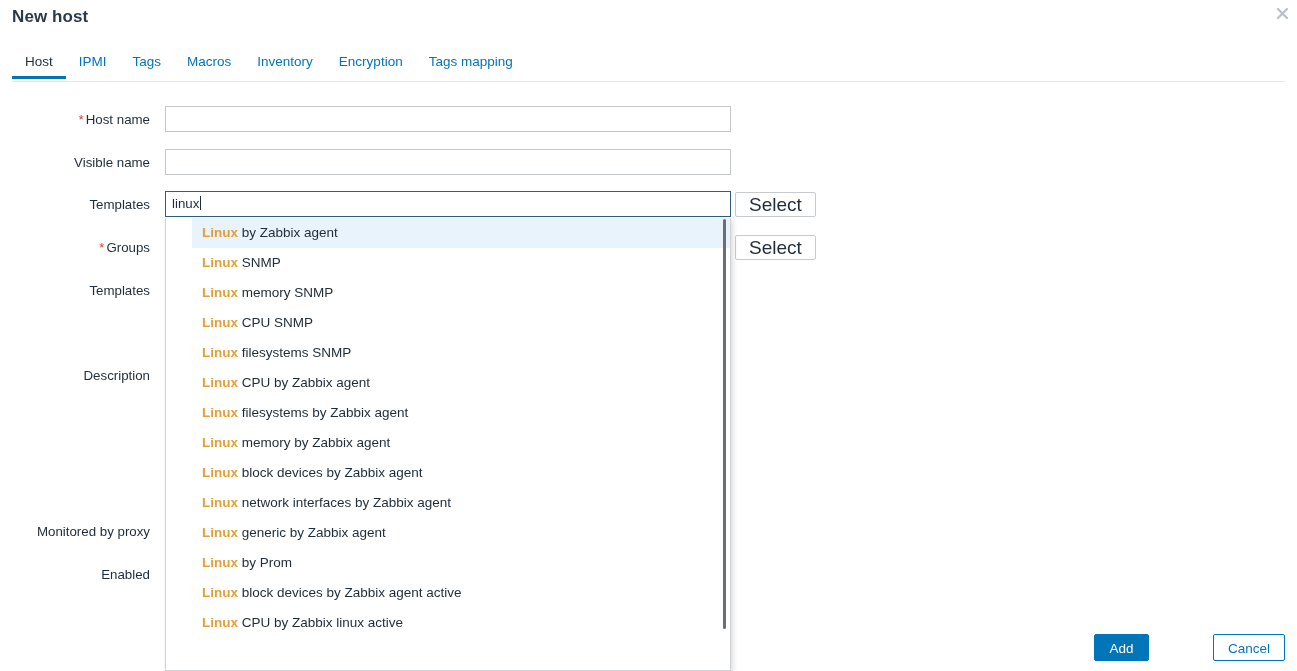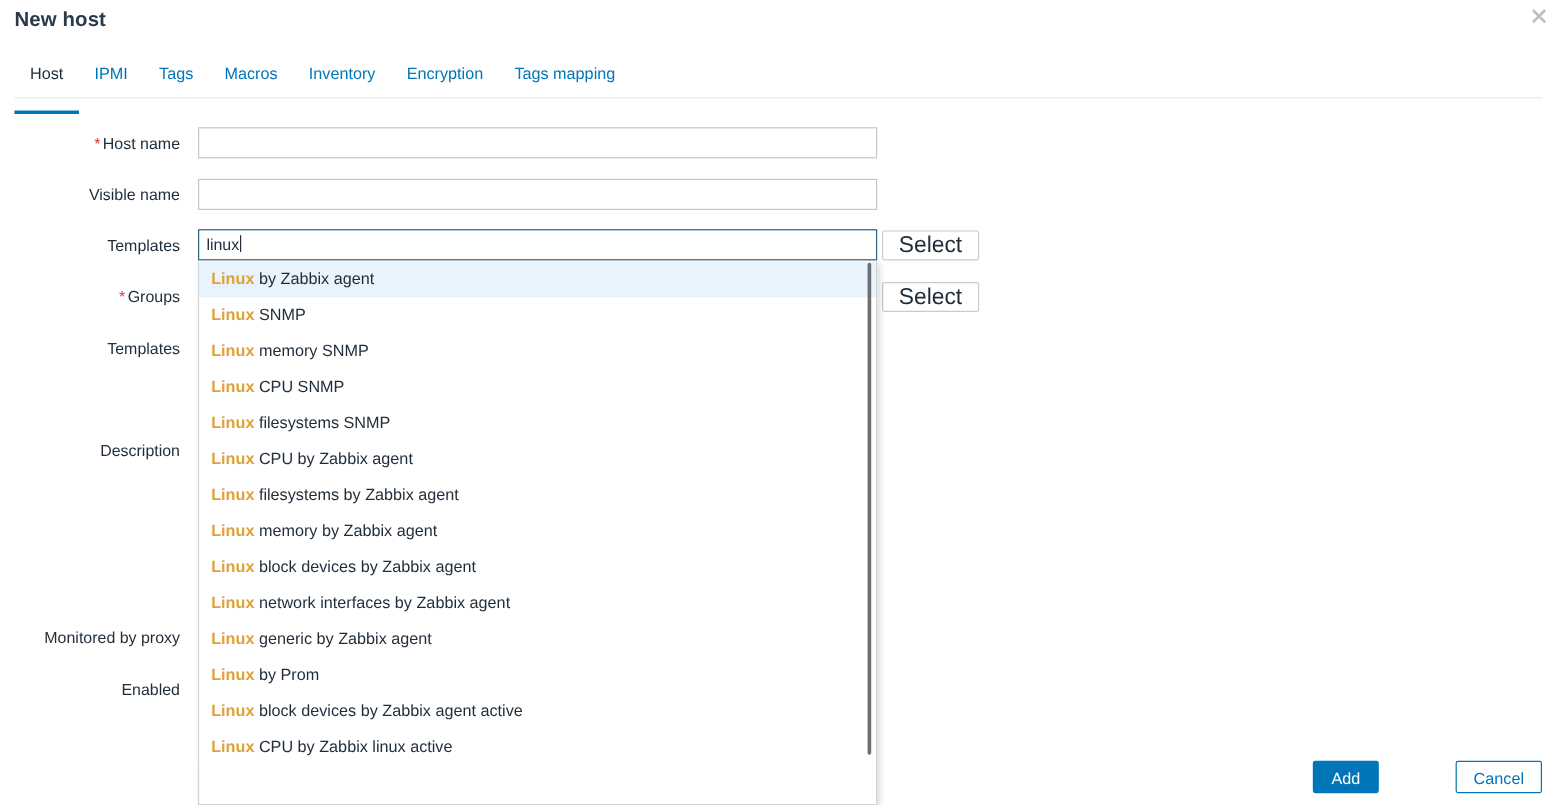"Host" .tab { padding: 2px 13px 25px 13px -> 2px 13px 9px 13px }
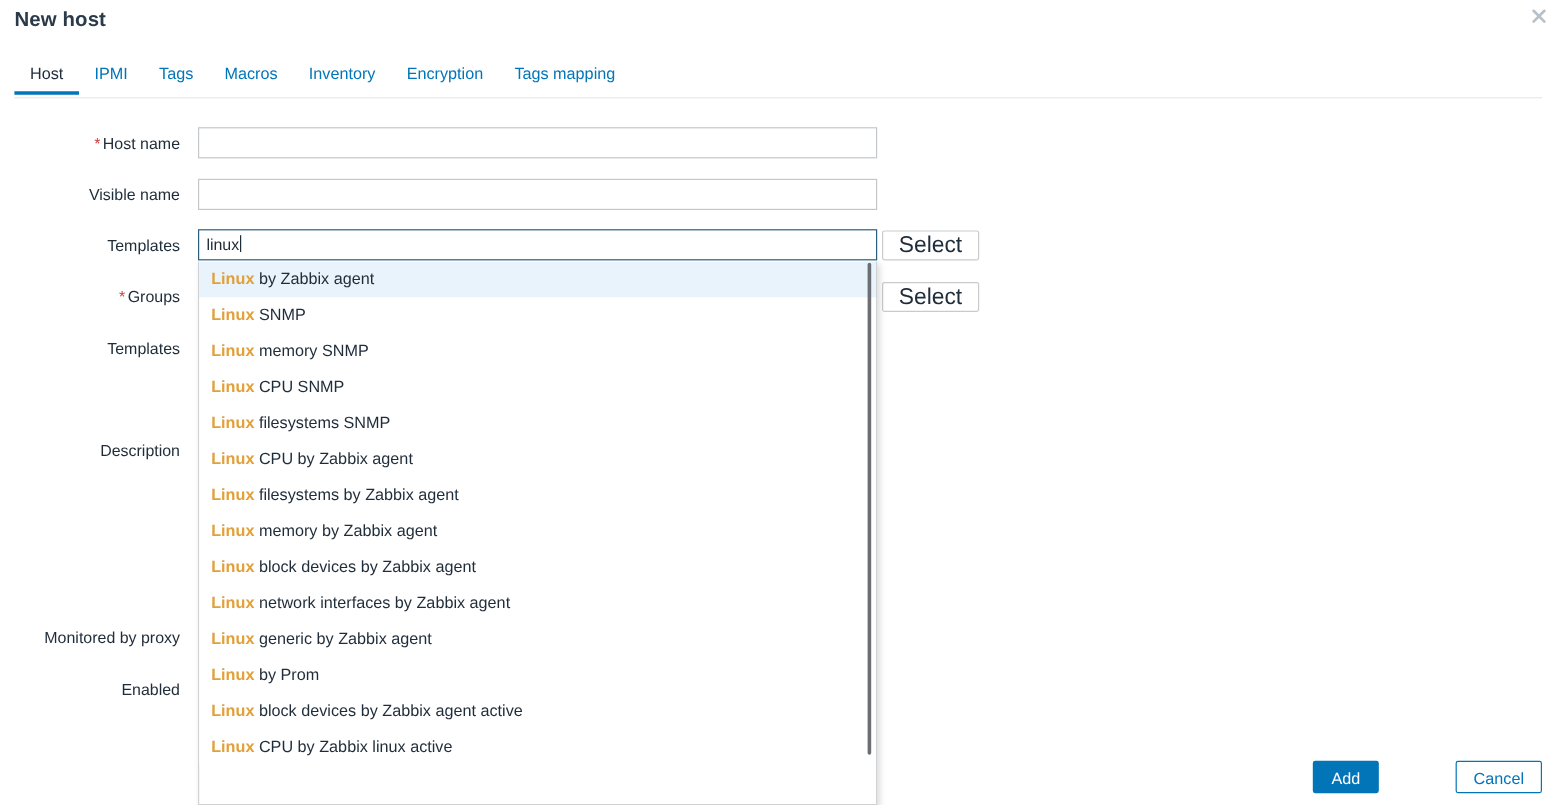"Linux by Zabbix agent" .suggest-item { margin-left: none -> 26px }
